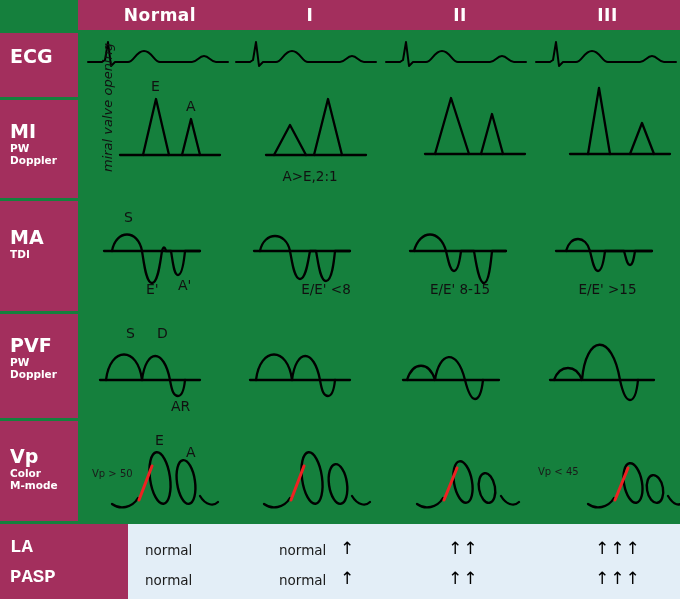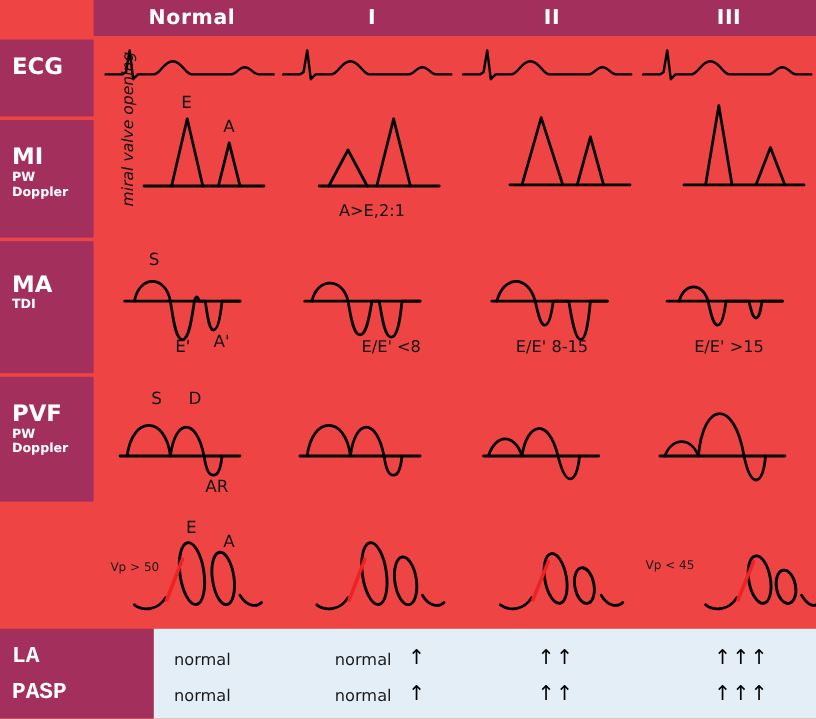"Normal" .sheet { background: #ef4444 -> #15803d }
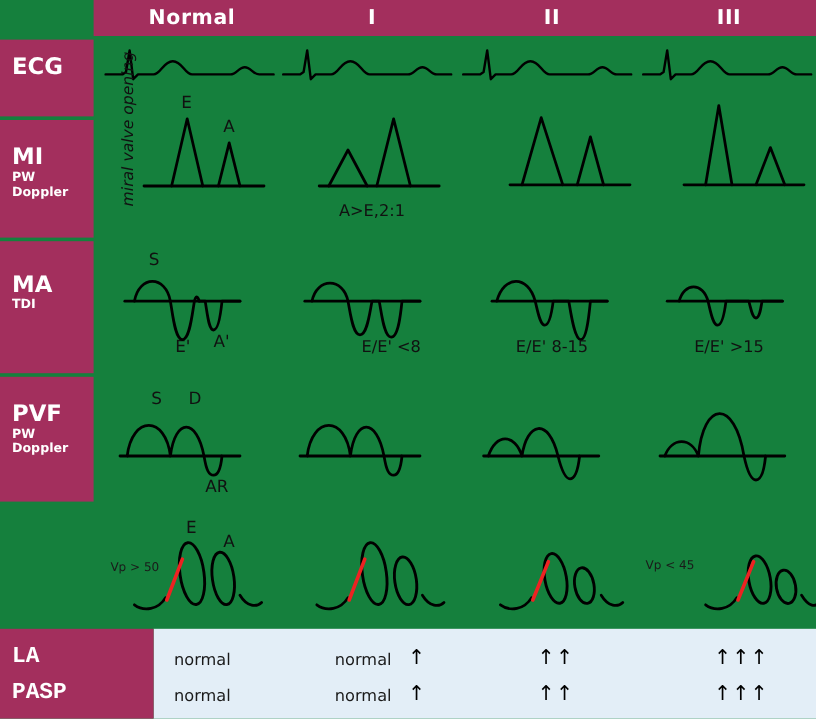"Vp" div.rowlabel { html: none -> <div> <div> <div>Vp</div> <div>Color</div> <div>M-mode</div> </div> </div> }
